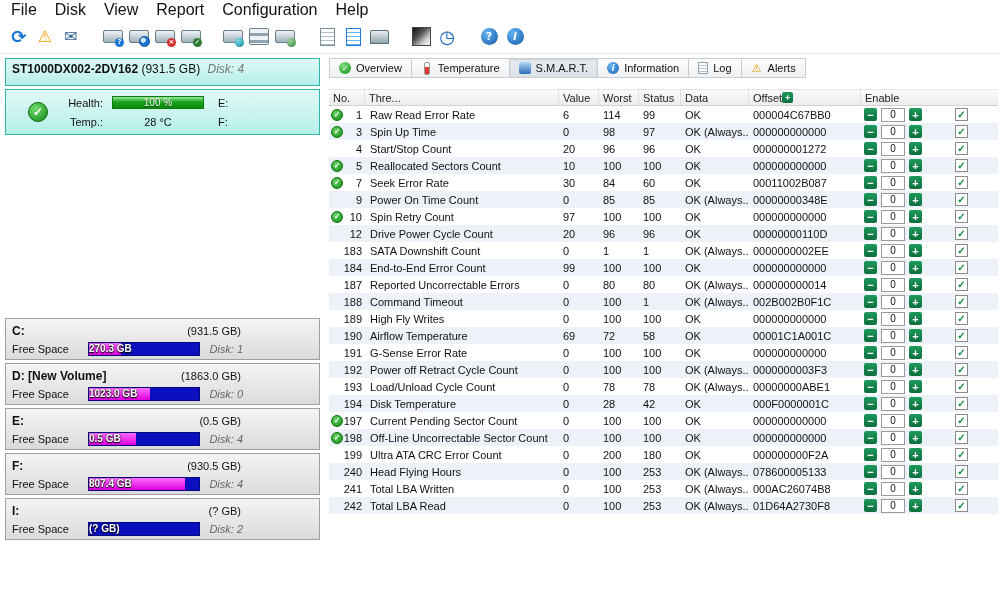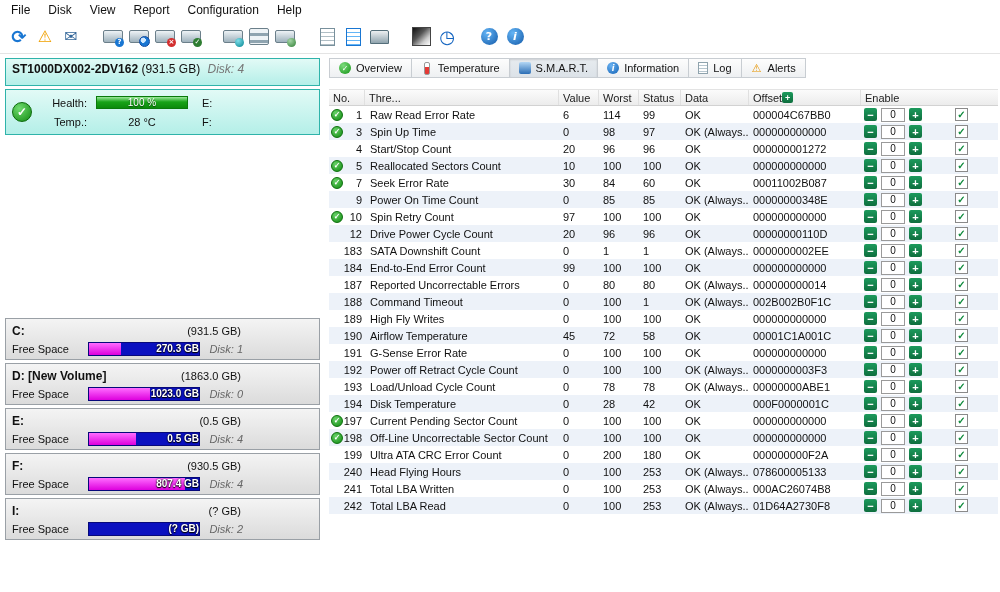"File" .menubar { font-size: 12px -> 16px }
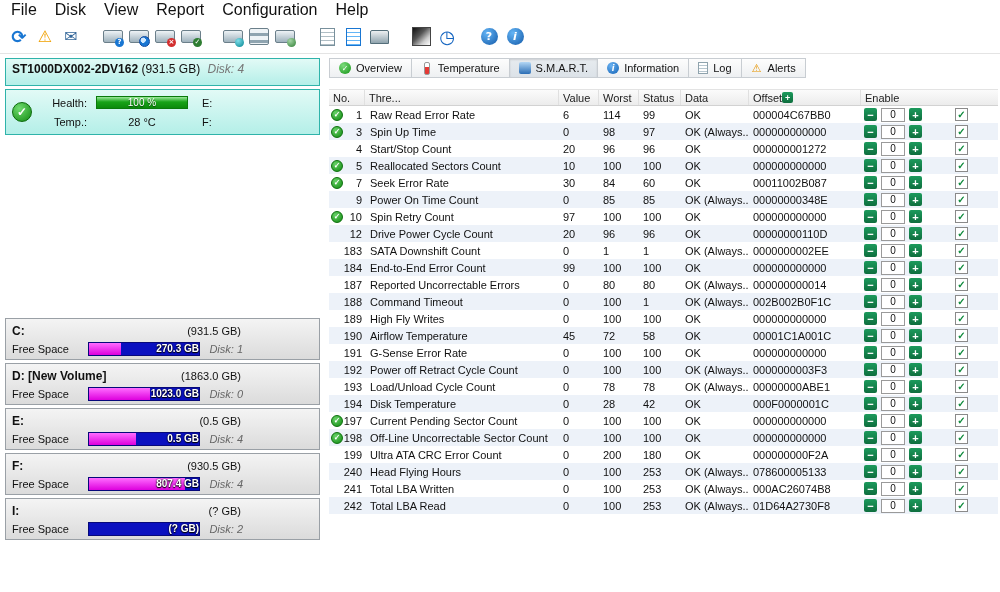"Health:" .health-box { padding: 2px 4px -> 2px 20px }
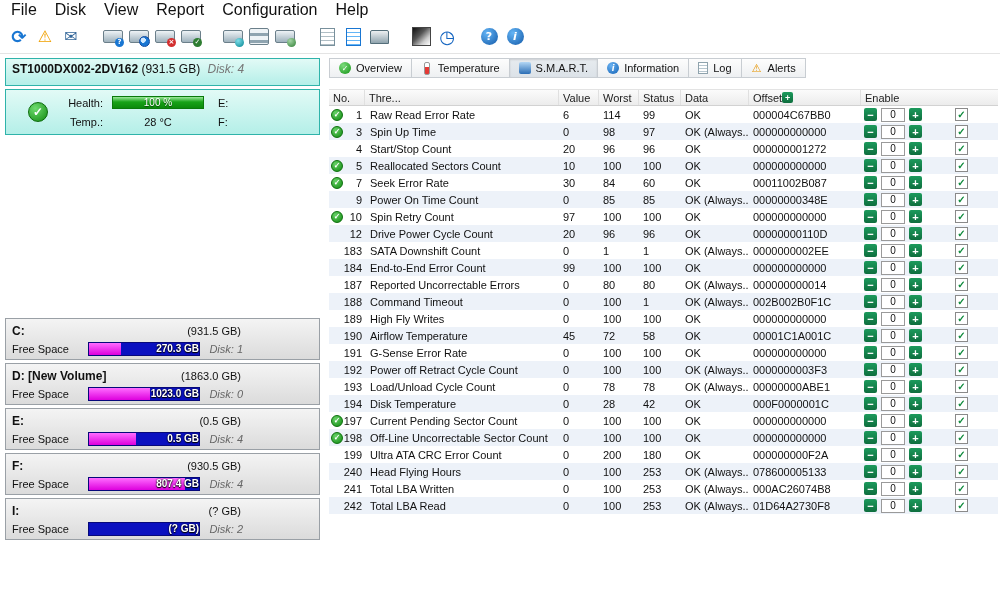"45" div.cell { text: 45 -> 69 }
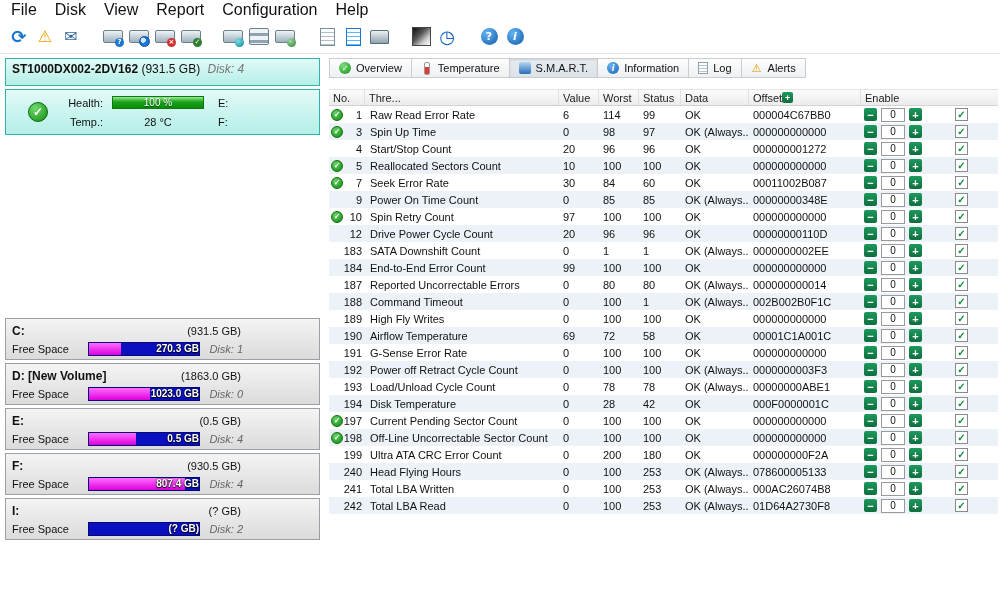"270.3 GB" .p-bar { justify-content: flex-end -> flex-start }
